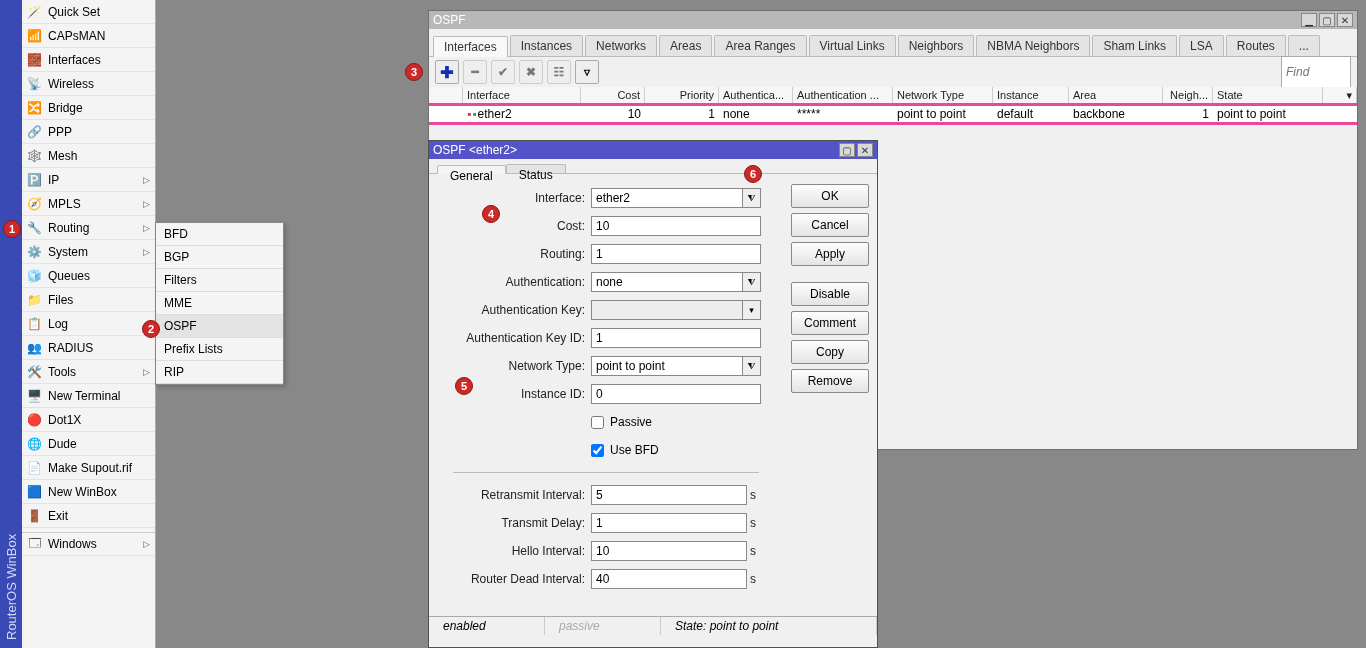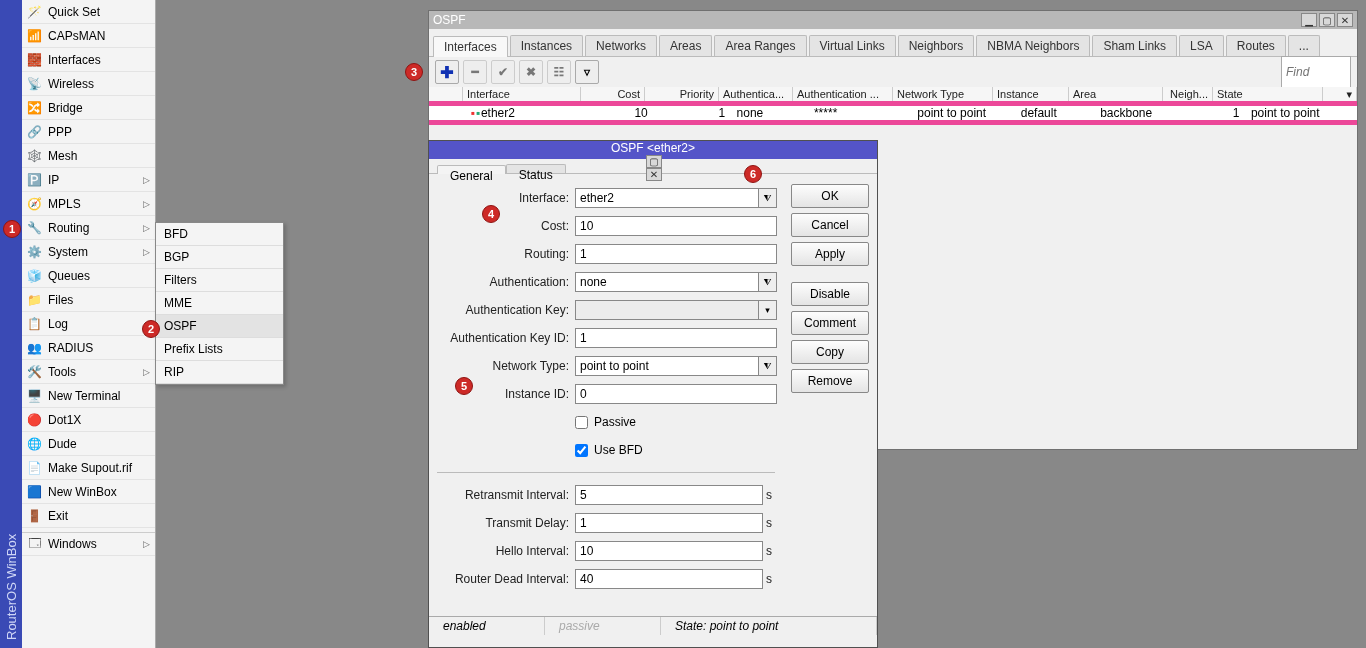"Interface" .table .thead, .table .trow { border-bottom: 5px solid #ec4899 -> 3px solid #ec4899; justify-content: space-between -> none }
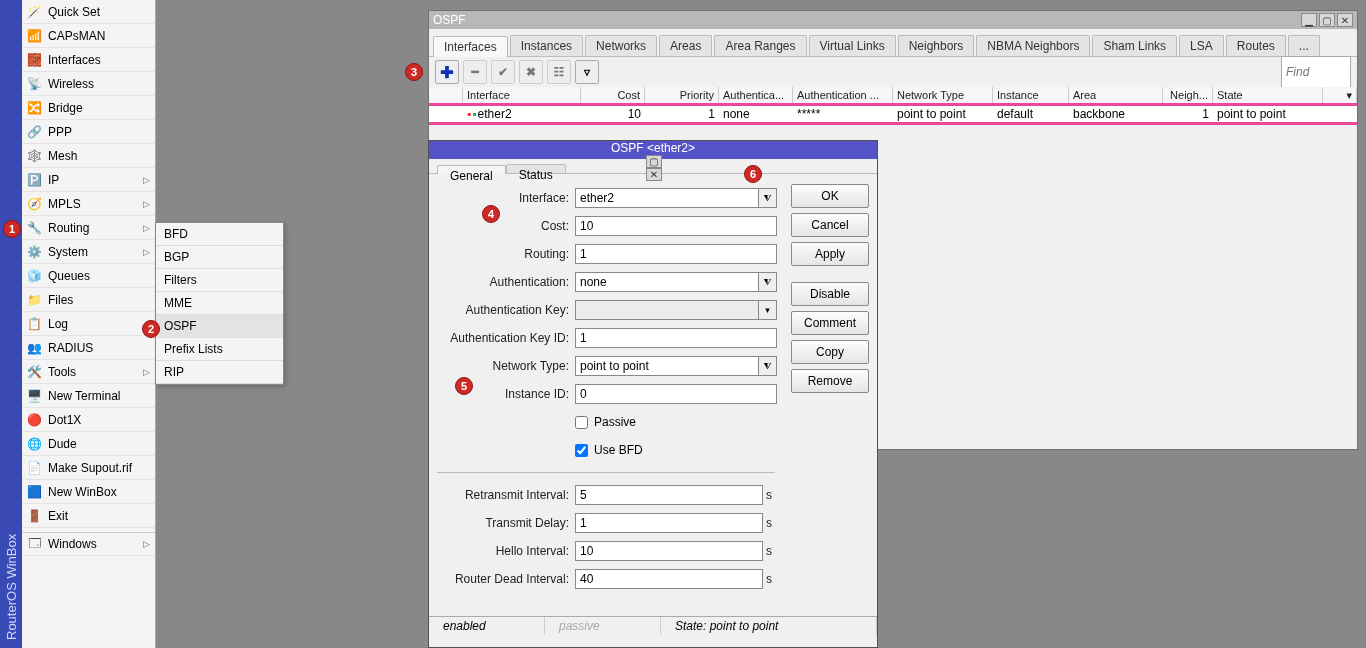"OSPF <ether2>" .win-dtl .titlebar { flex-direction: column -> none }
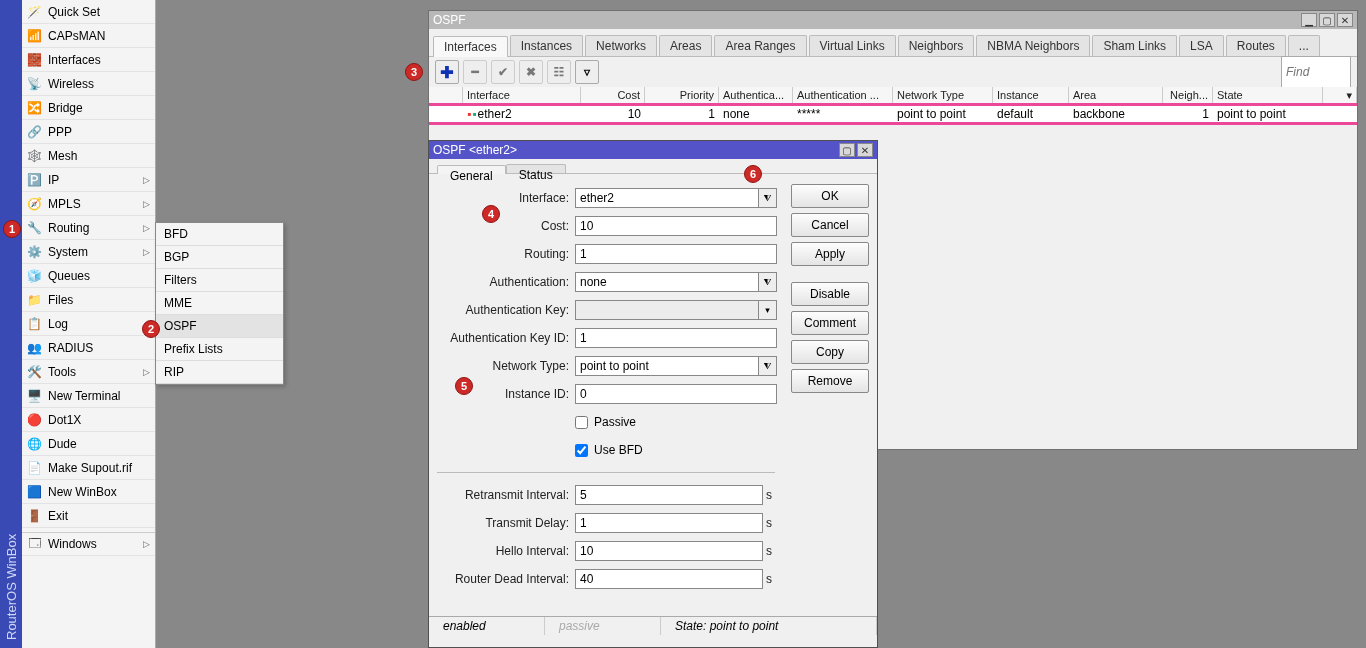"Interface:" .form-col { padding: 10px 6px -> 10px 22px }
